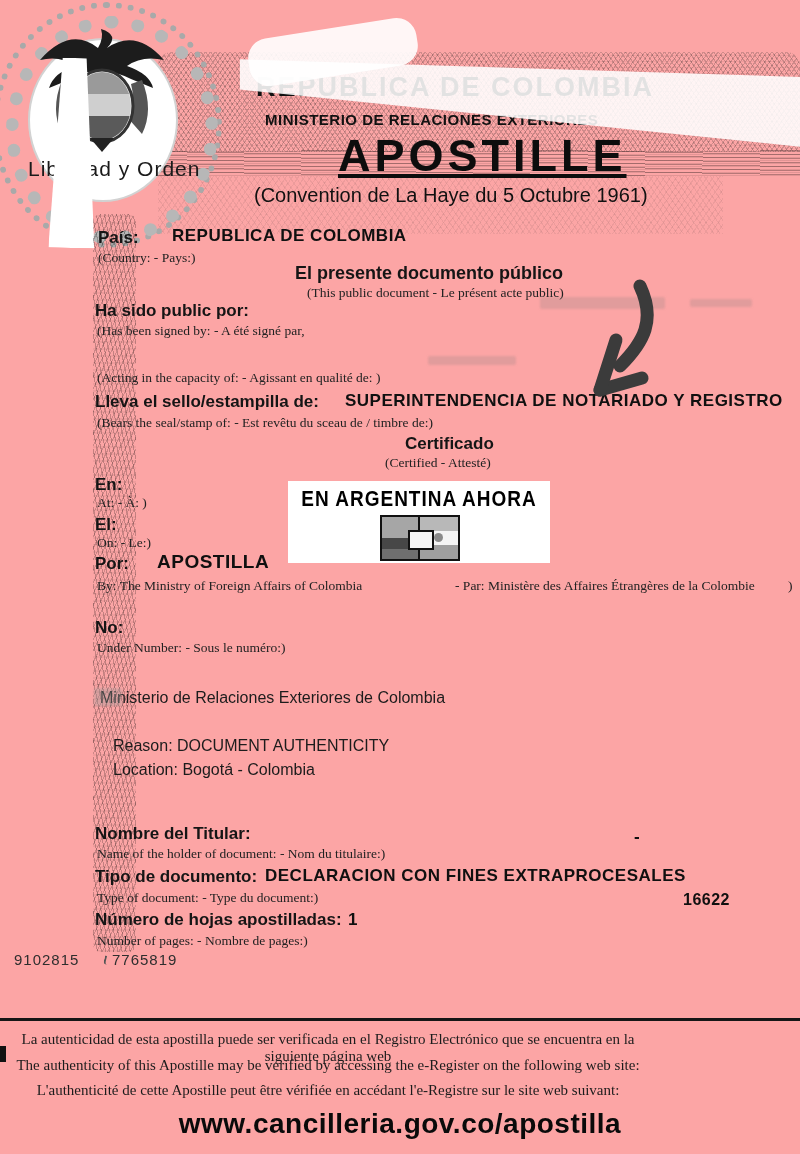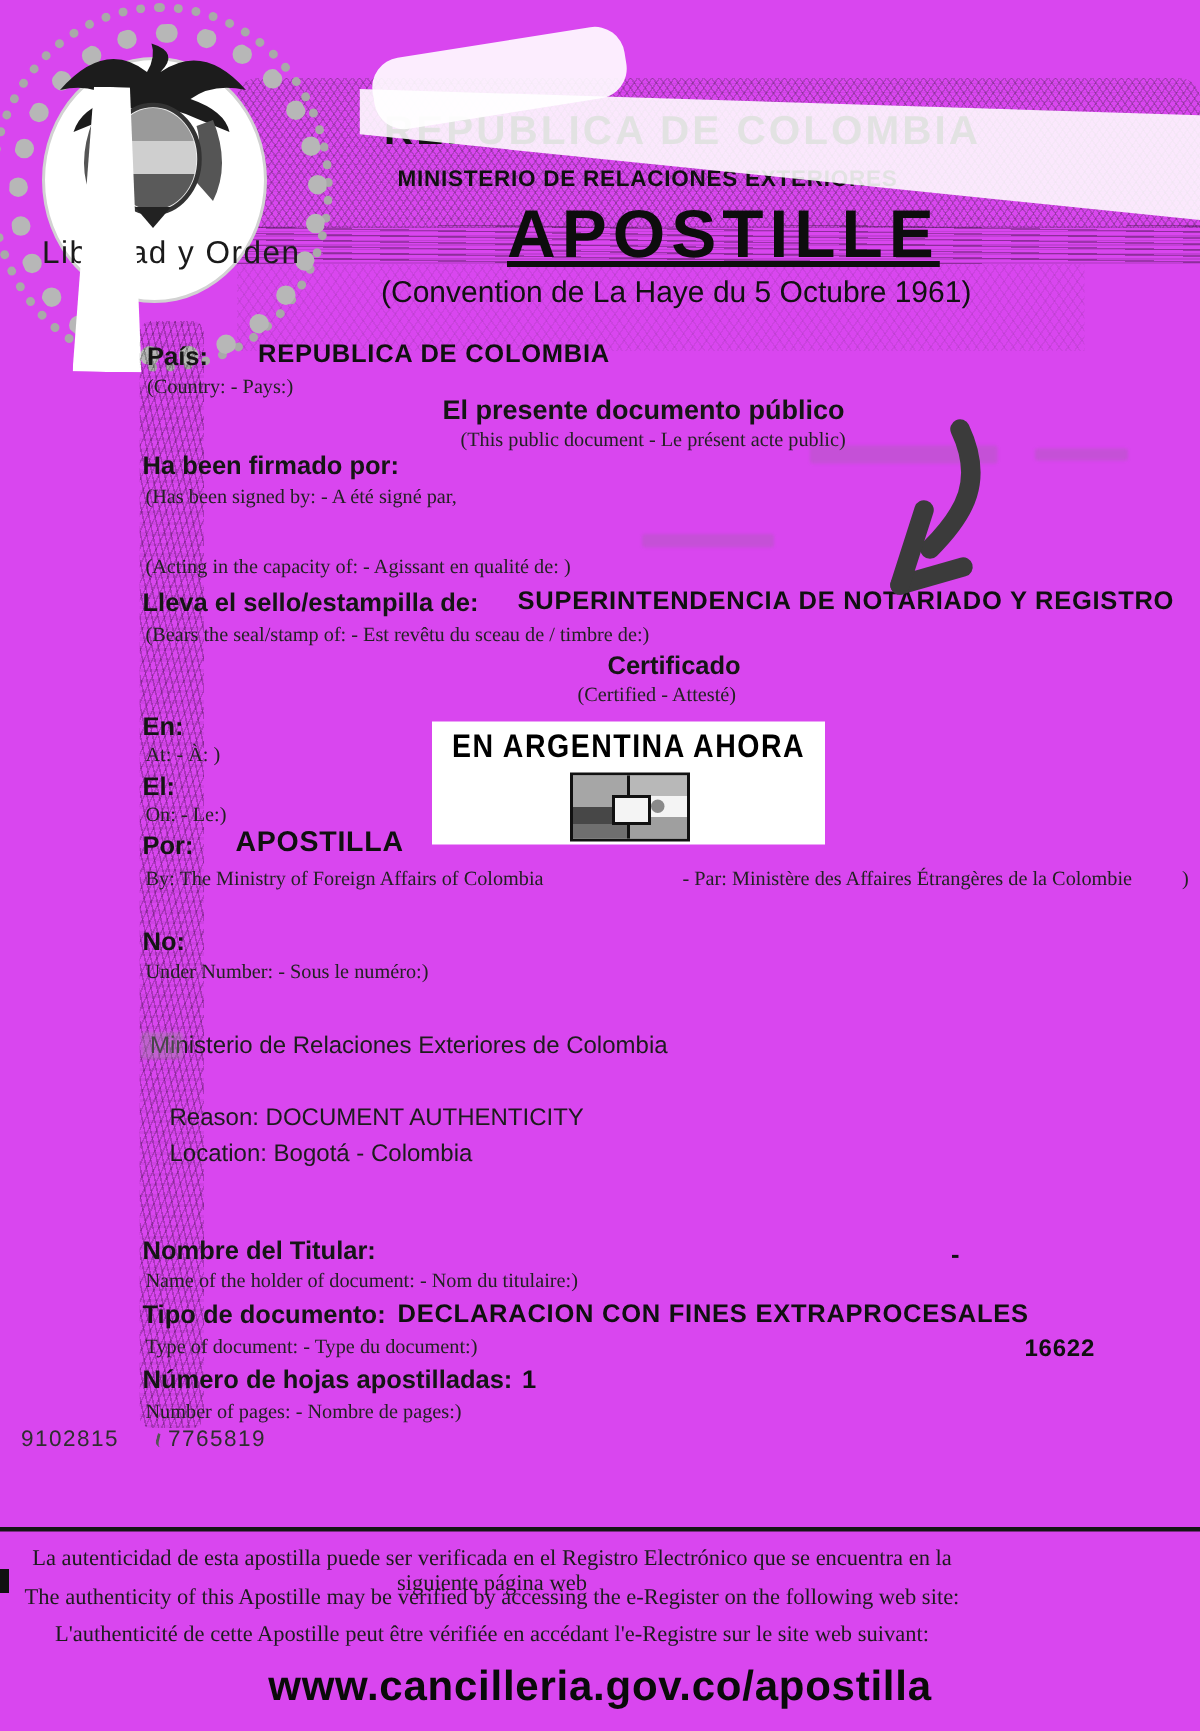"REPUBLICA DE COLOMBIA" #page { background: #d946ef -> #fca5a5 }
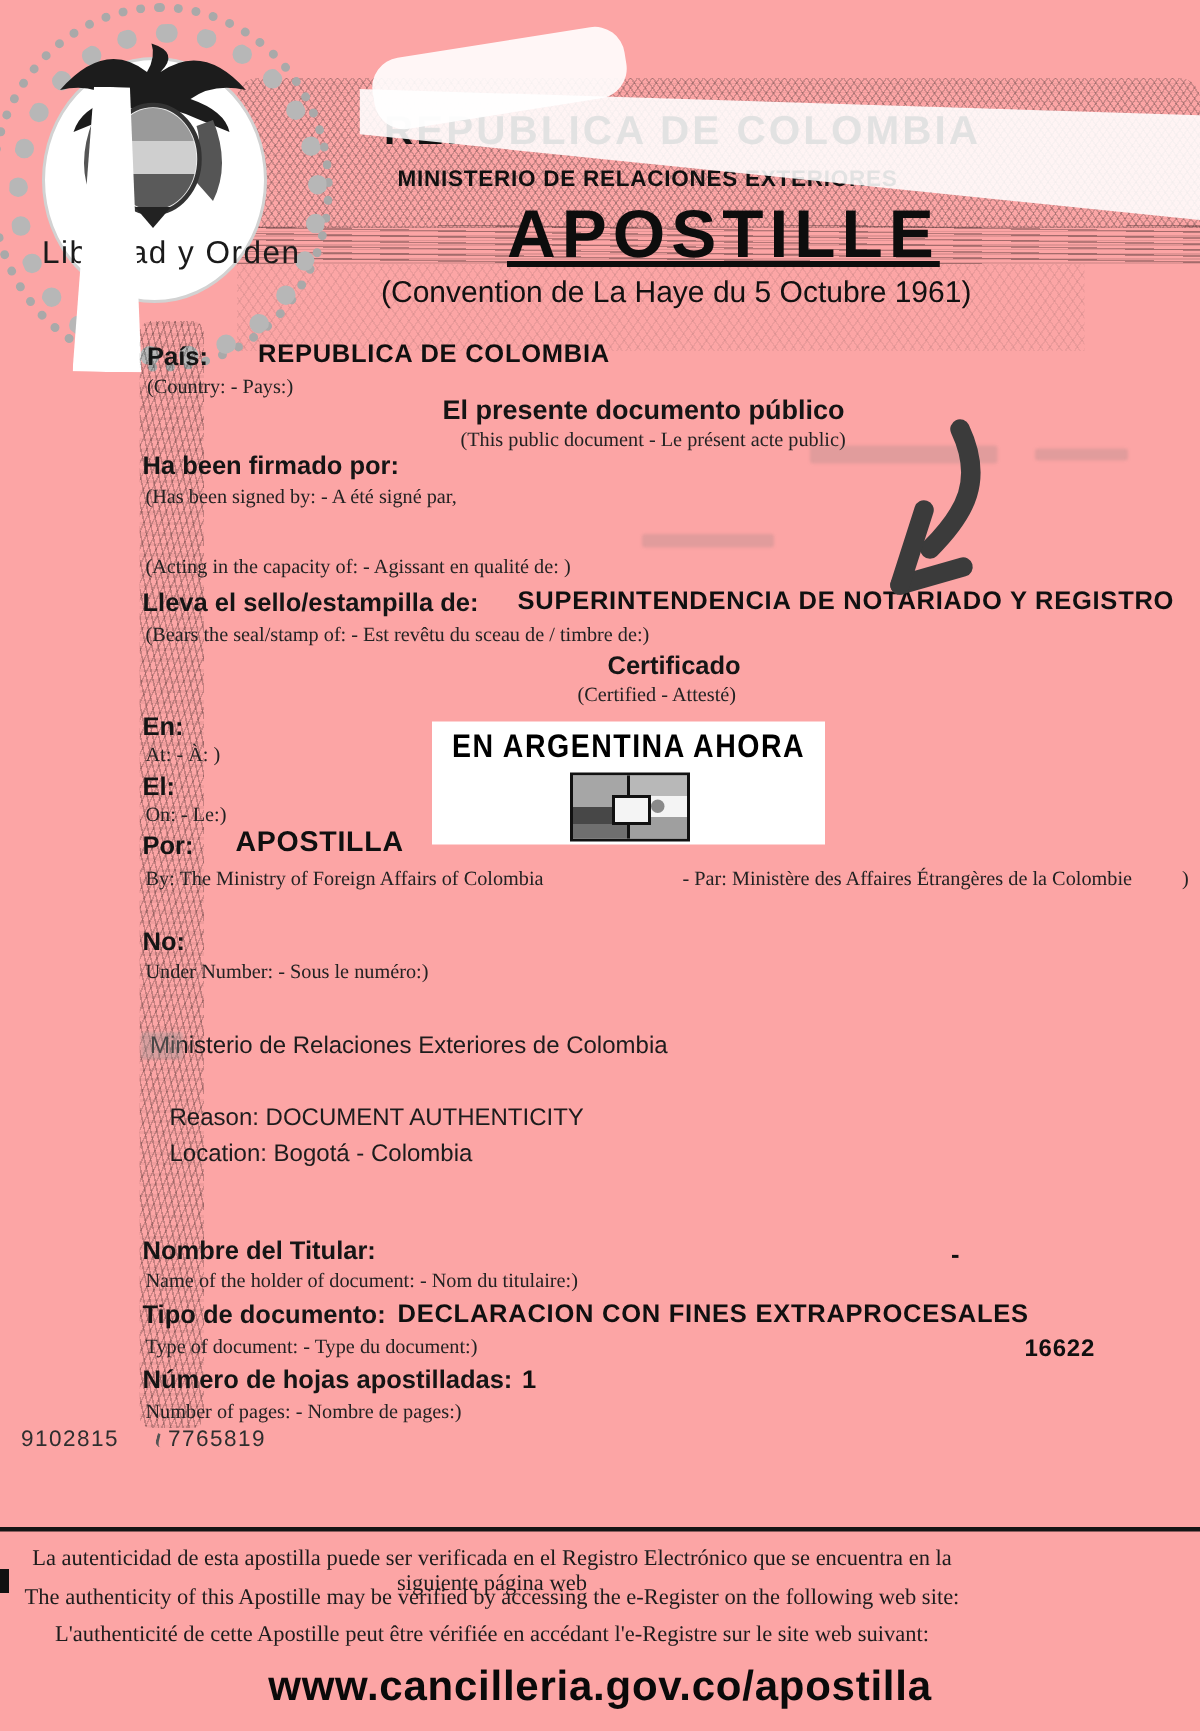"Ha been firmado por:" div.abs { text: been firmado -> sido public }
